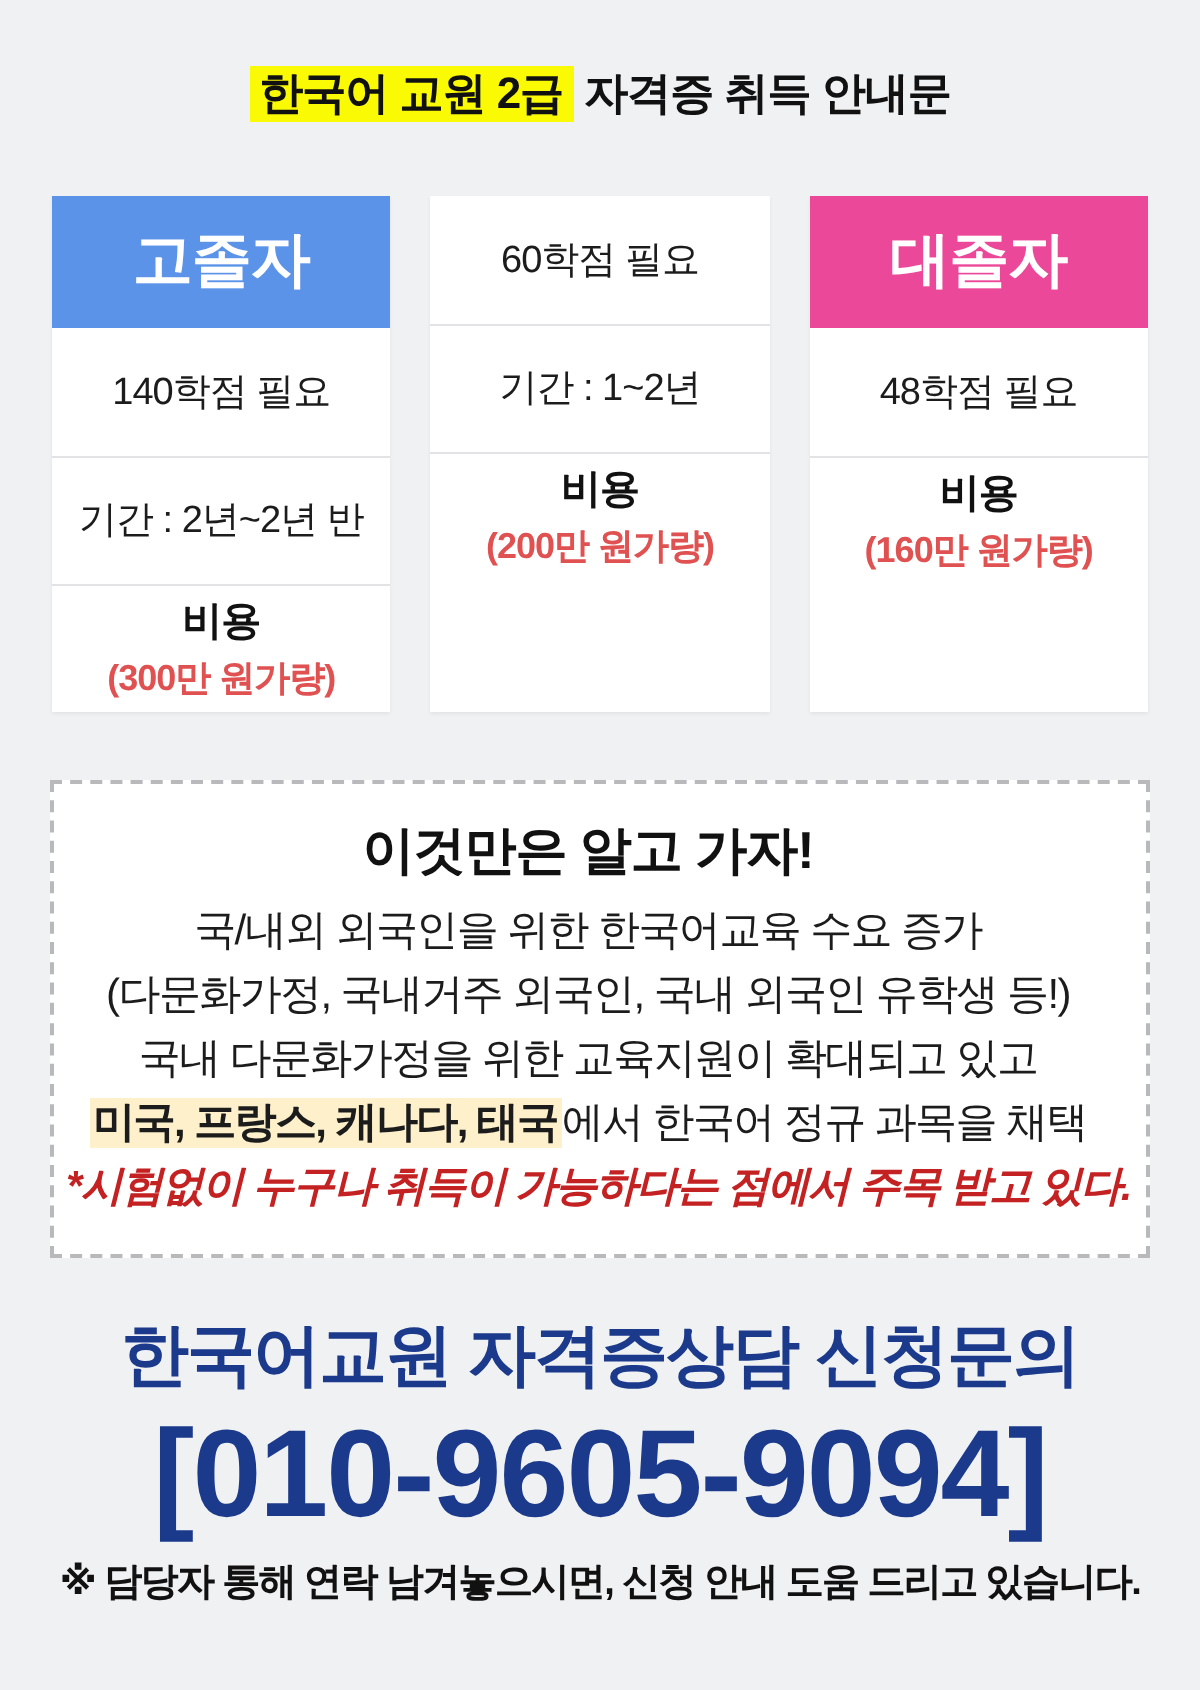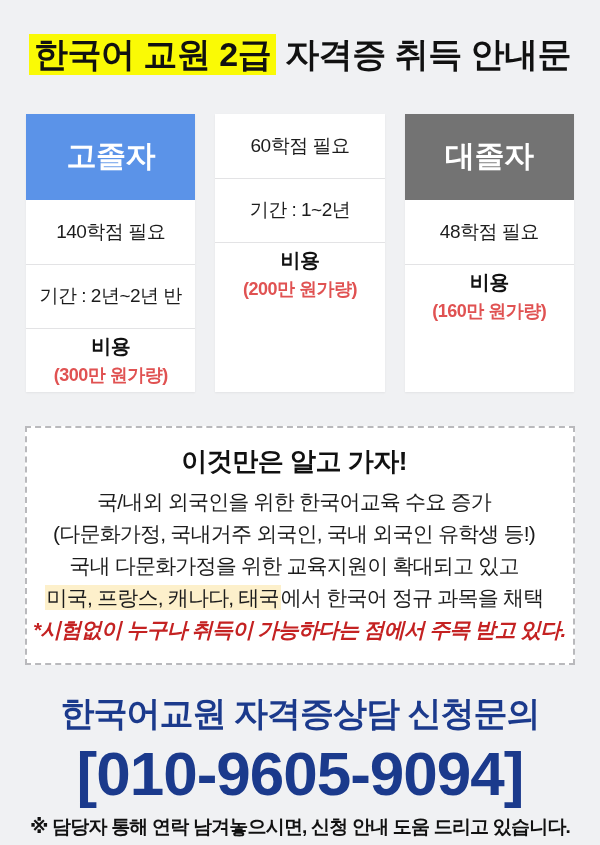"한국어 교원 2급 자격증 취득" .title { font-size: 34px -> 22px }
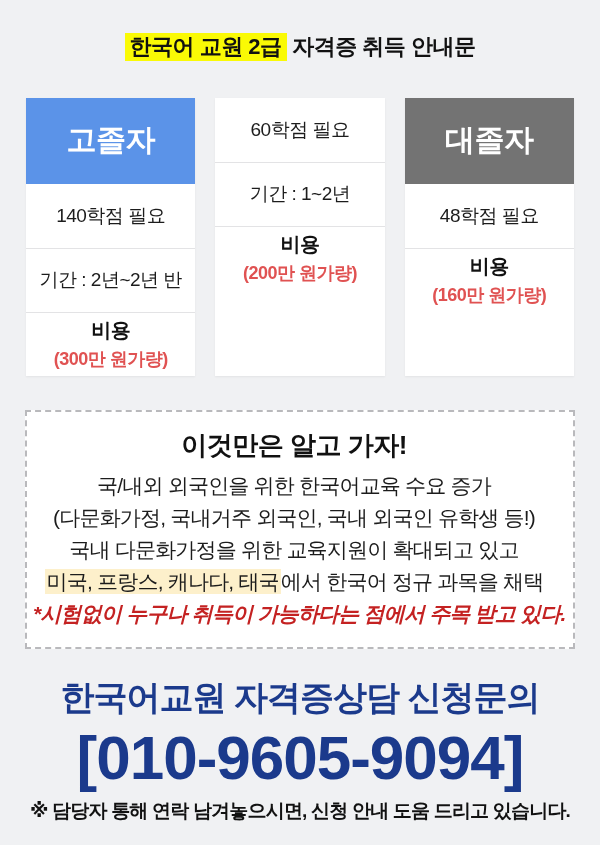"고졸자" .card-header { height: 86px -> 66px }
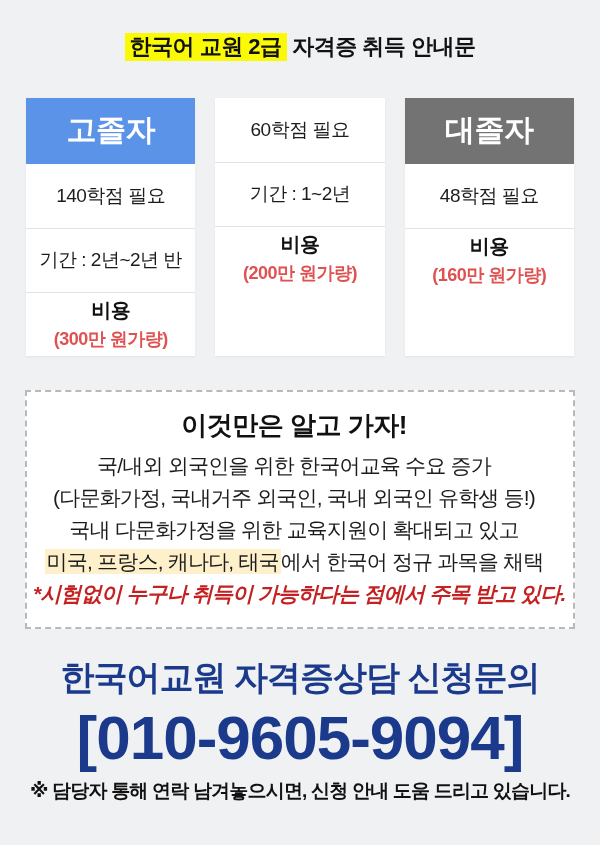"대졸자" div.card-header { background: #737373 -> #ec4899 }
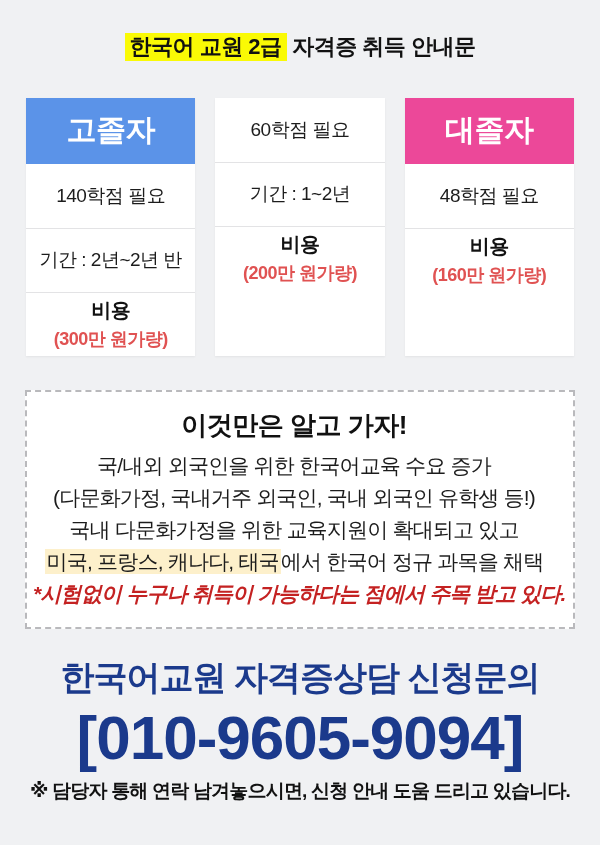"미국, 프랑스, 캐나다, 태국" .info-line .country-hl { font-weight: 400 -> 700 }
